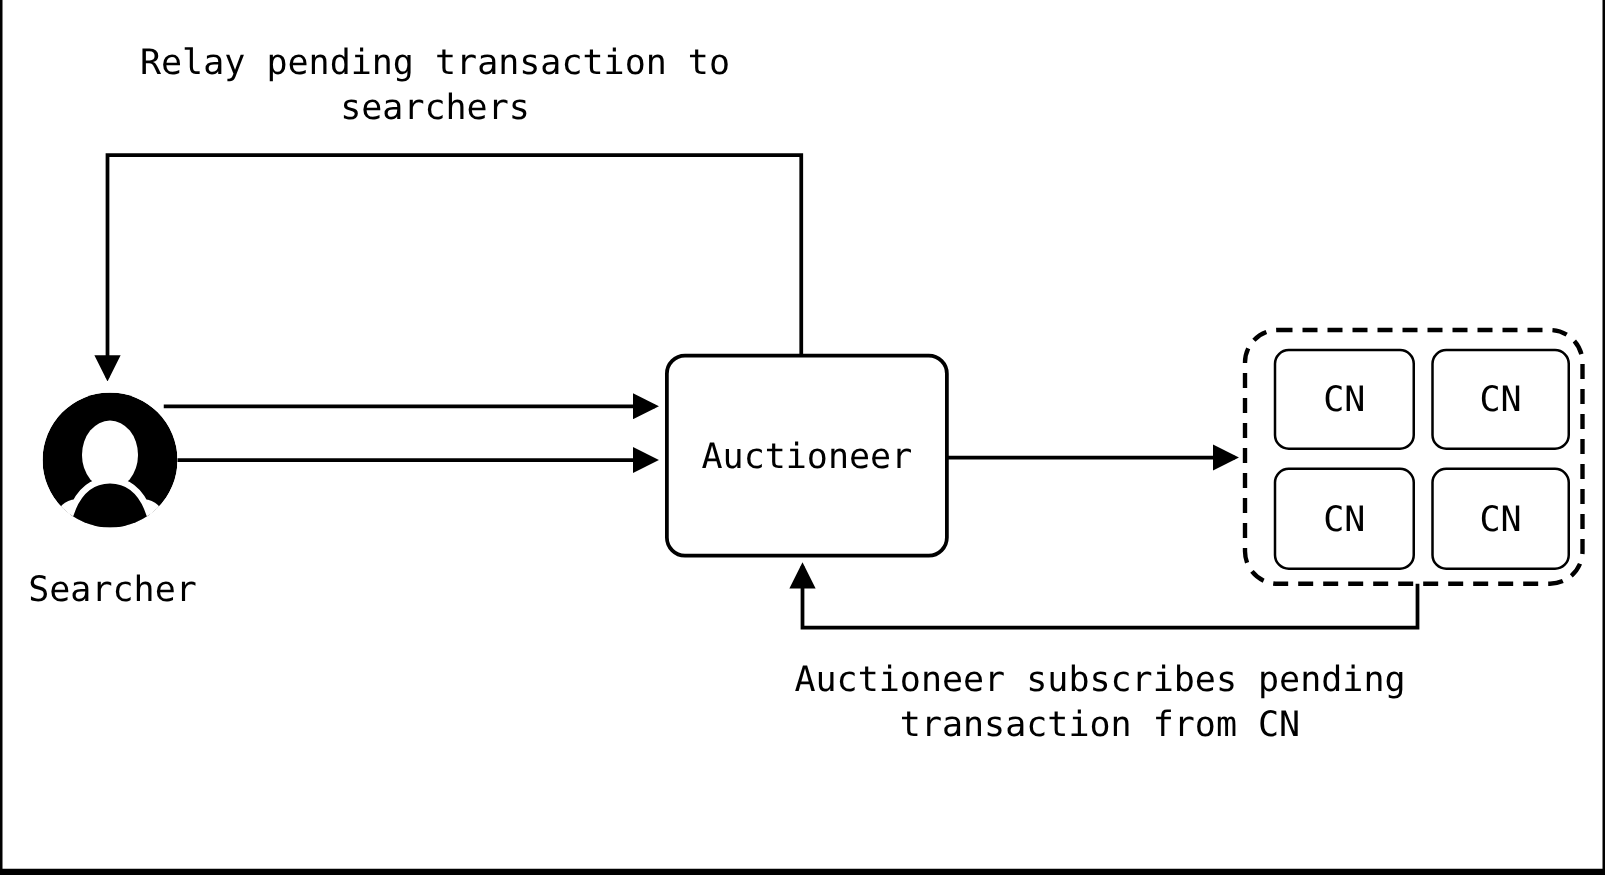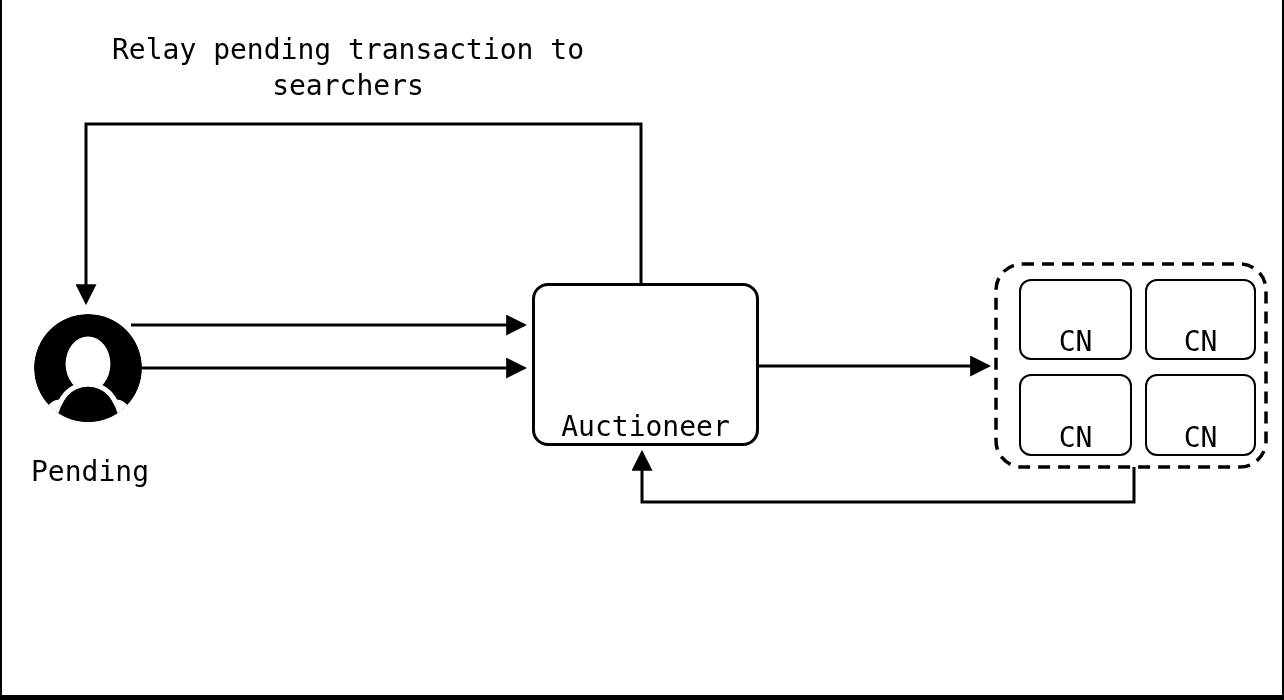"CN" .node { align-items: flex-end -> center }
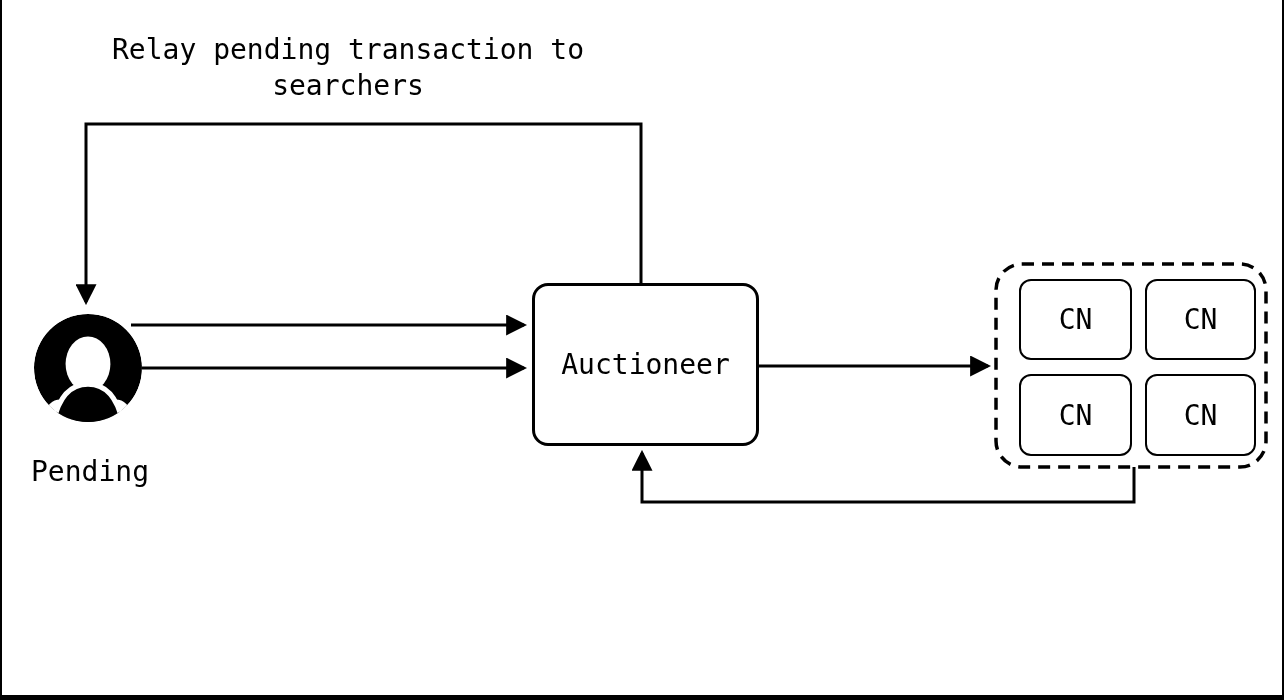"Pending" div.label { text: Pending -> Searcher }
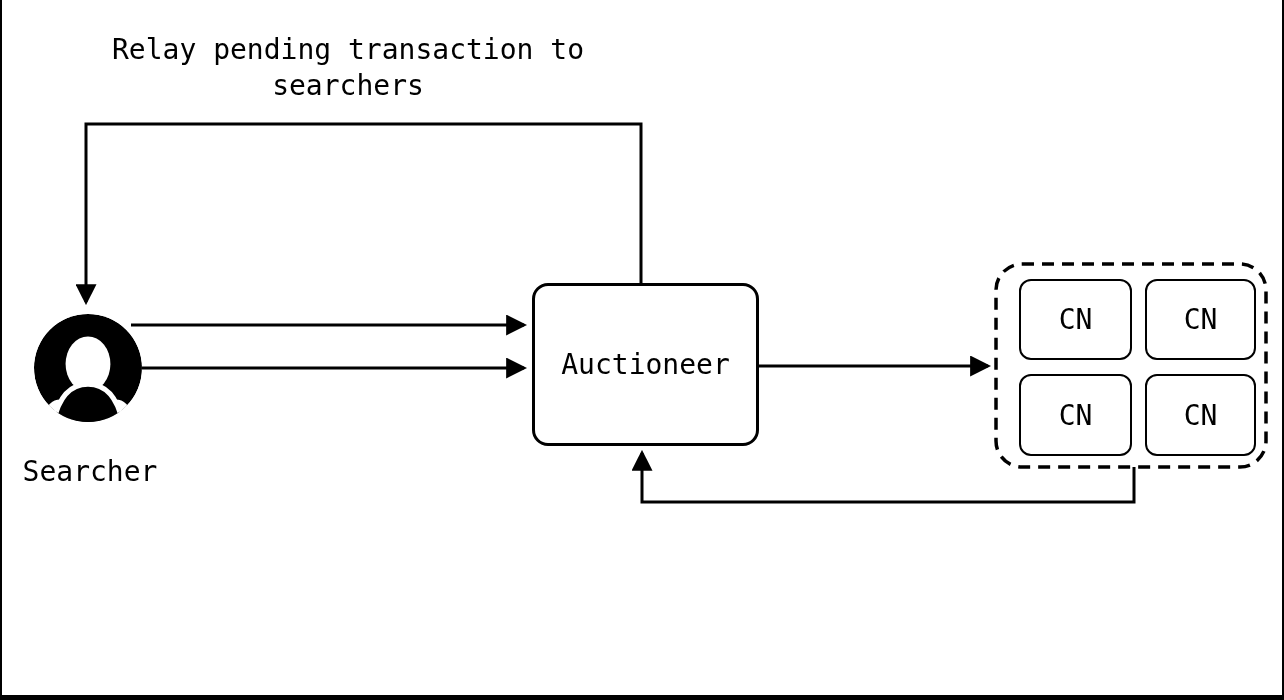"Auctioneer subscribes pending" div.label { html: none -> <div>Auctioneer subscribes pending transaction from CN</div> }
